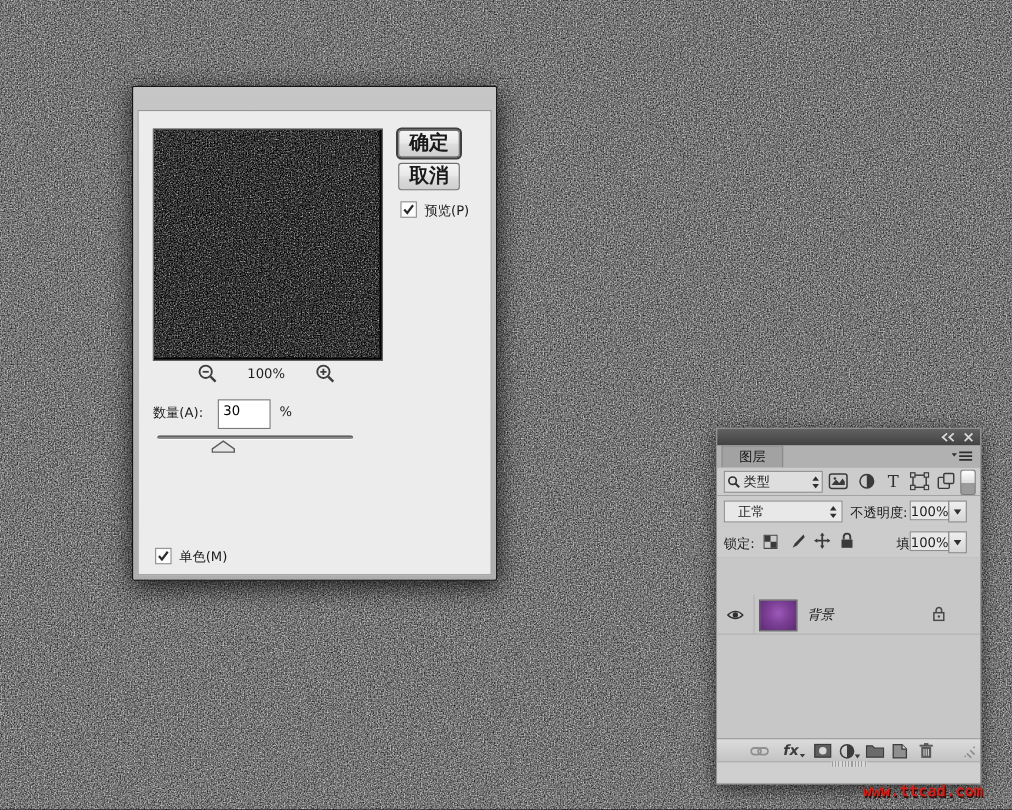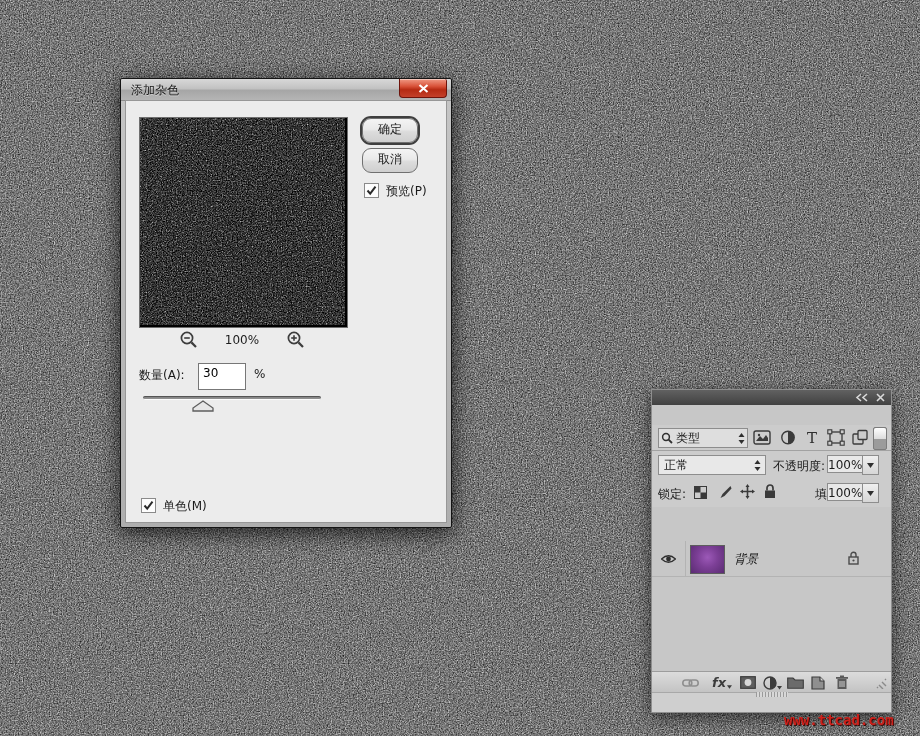"添加杂色" div.abs { html: <div> <div>添加杂色</div> <div> <svg> <path></path> </svg> </div> </div> -> none }
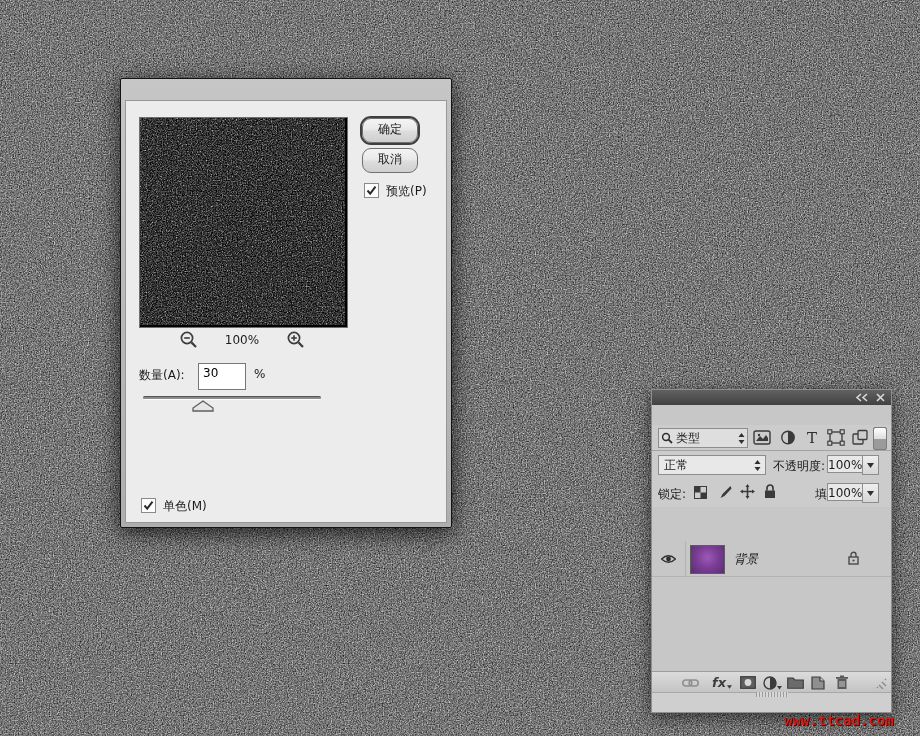"确定" .win-btn { border-radius: 9px -> 3px; font-size: 12px -> 18px; font-weight: none -> bold }
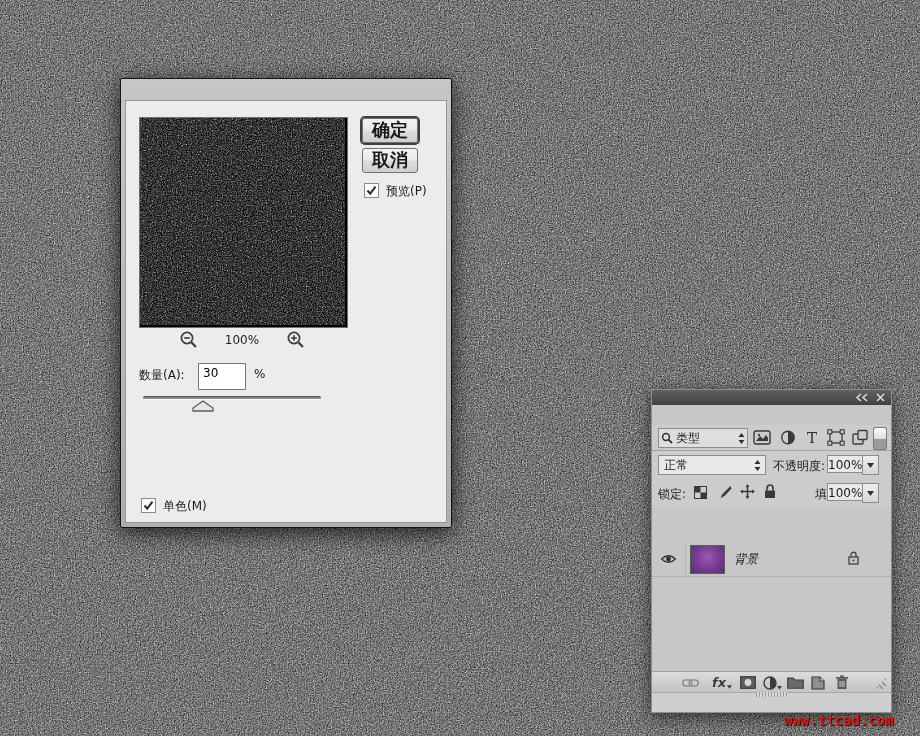"图层" div.abs { html: none -> <div> <div>图层</div> <svg> <path></path> <path></path> </svg> </div> }
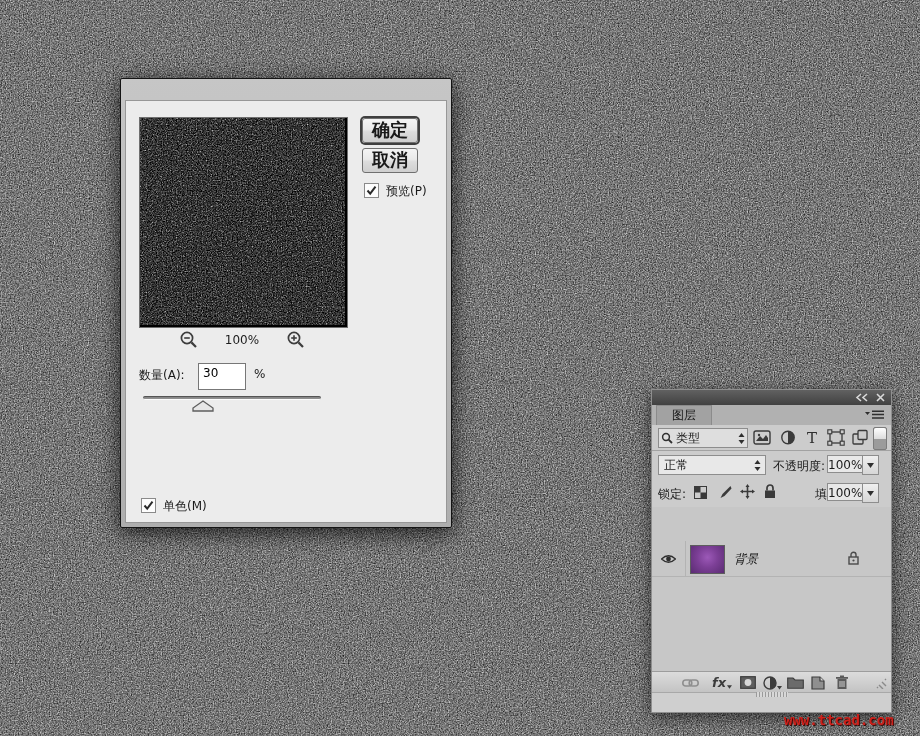"正常" .combo-label { padding-left: 5px -> 12px }
